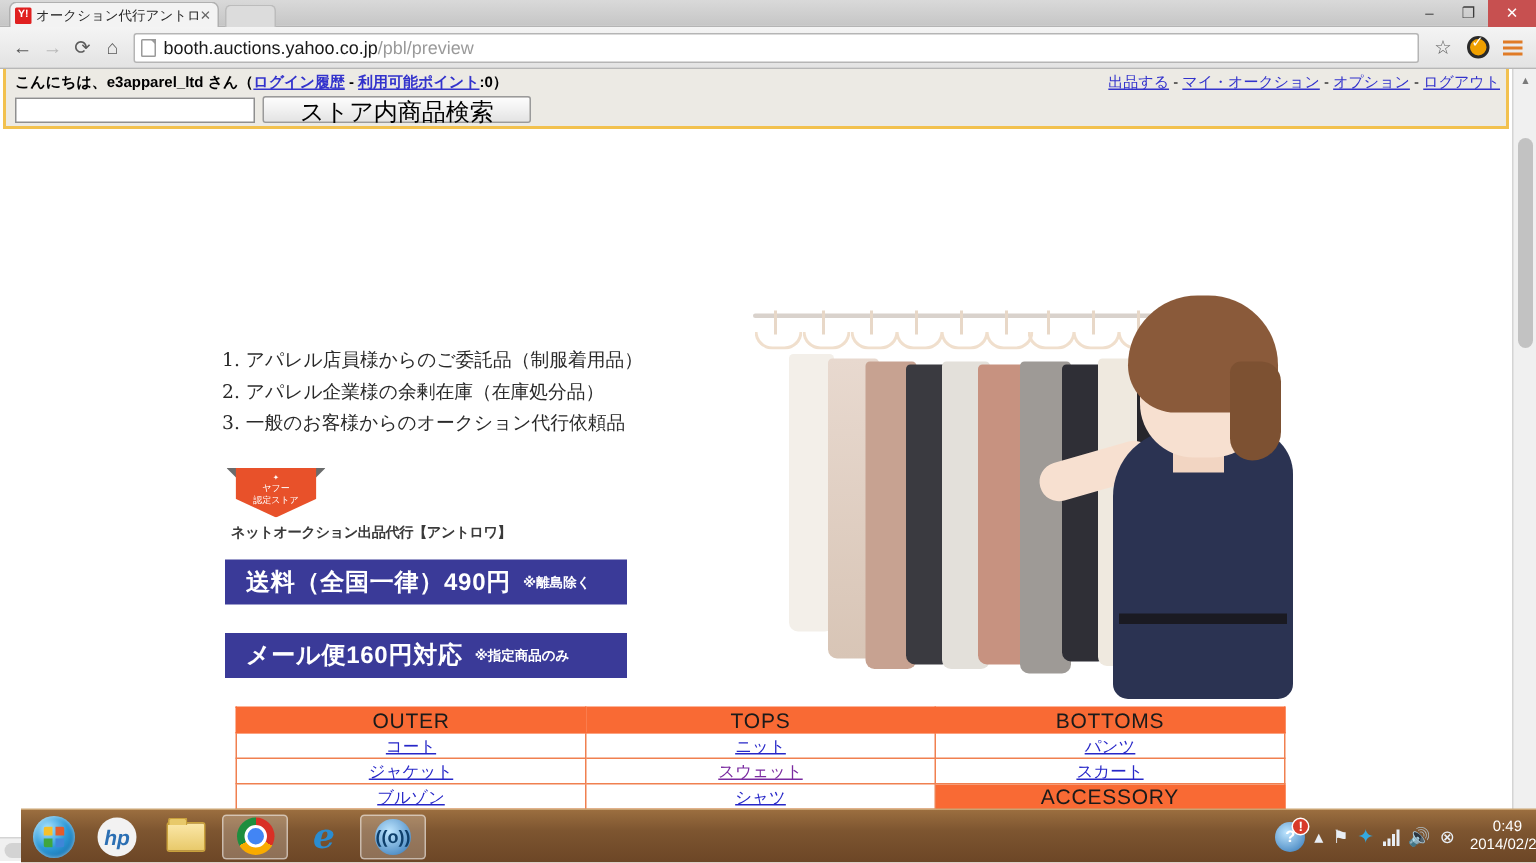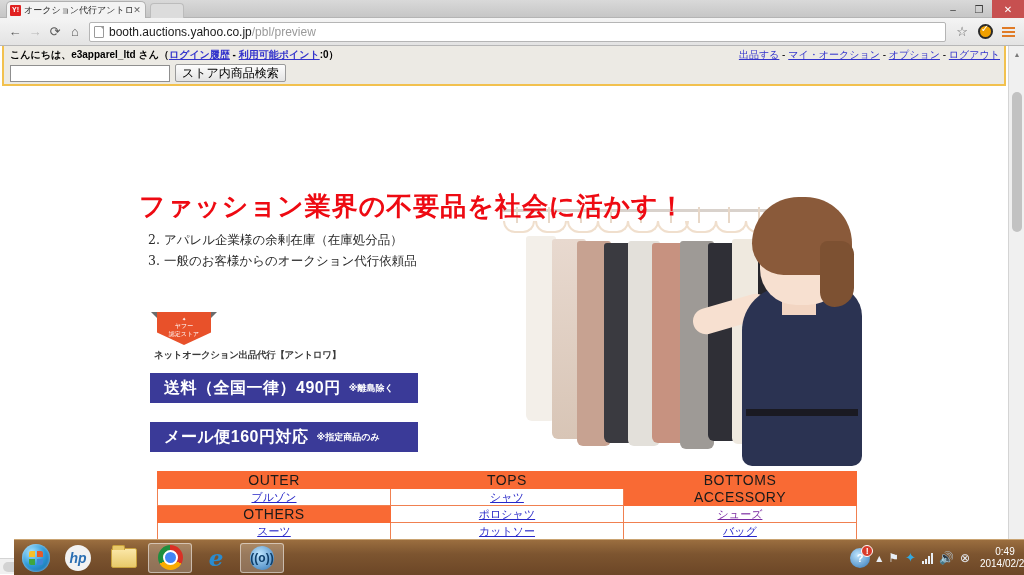"ストア内商品検索" .ybtn { font-size: 12px -> 16px; padding: 0 6px -> 0 24px }
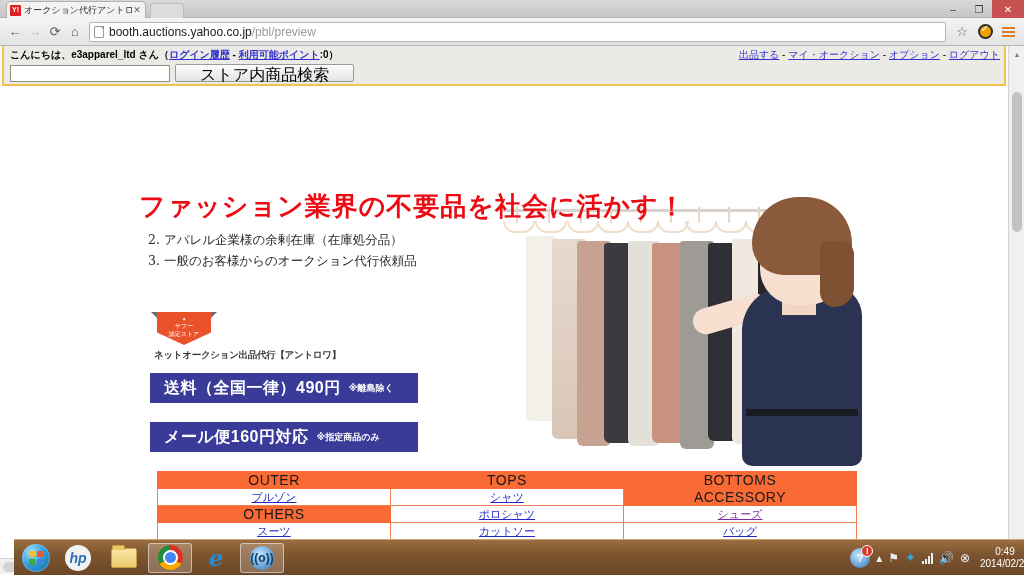"ファッション業界の不要品を社会に活かす！" div.headline { html: <div>ファッション業界の不要品を社会に活かす！</div> -> none }
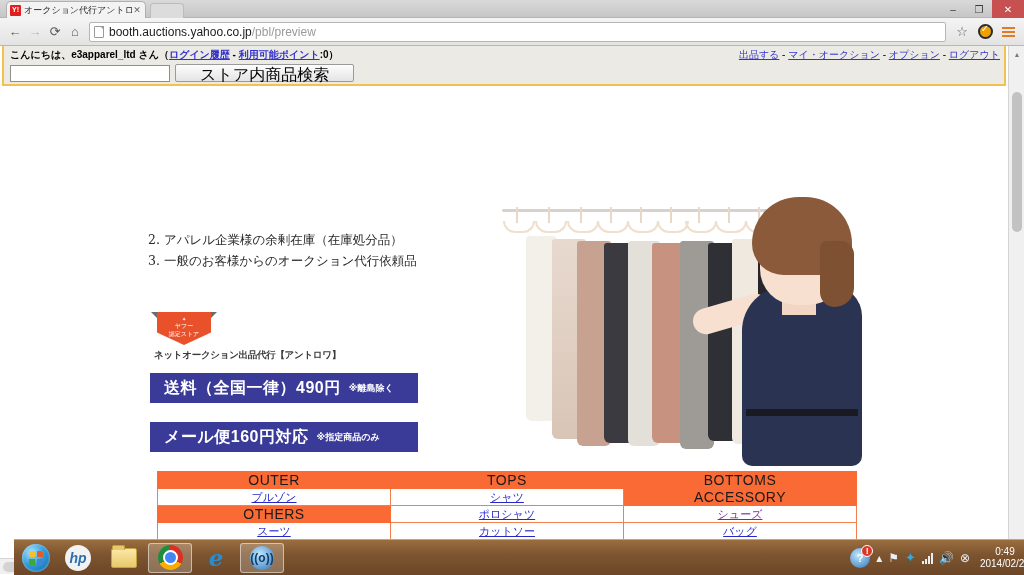"1. アパレル店員様からのご委託品（制服着用品）" div { html: none -> <div>1. アパレル店員様からのご委託品（制服着用品）</div> }
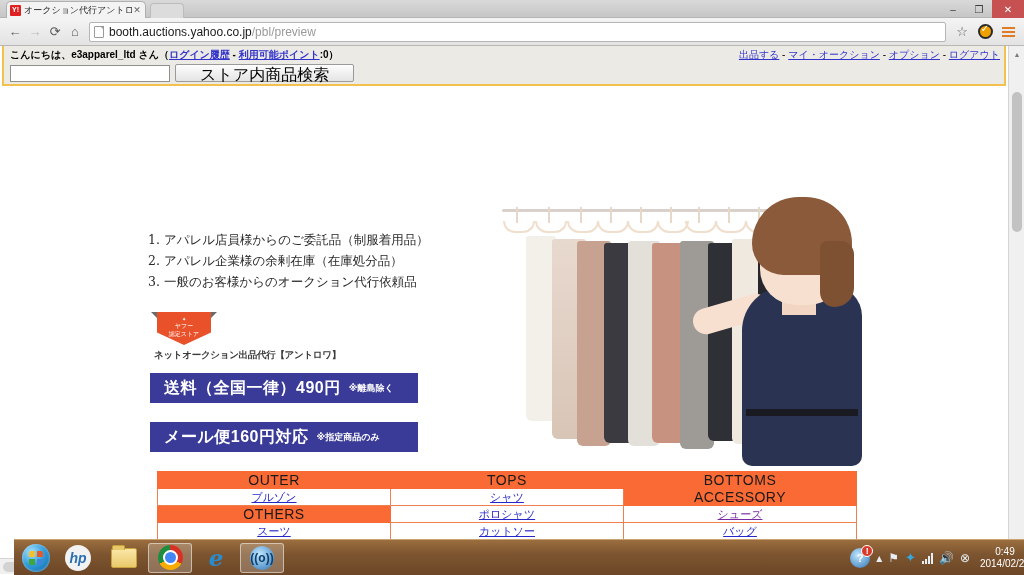"コート" tr { html: none -> <tr> <td><a>コート</a></td> <td><a>ニット</a></td> <td><a>パンツ</a></td> </tr> }
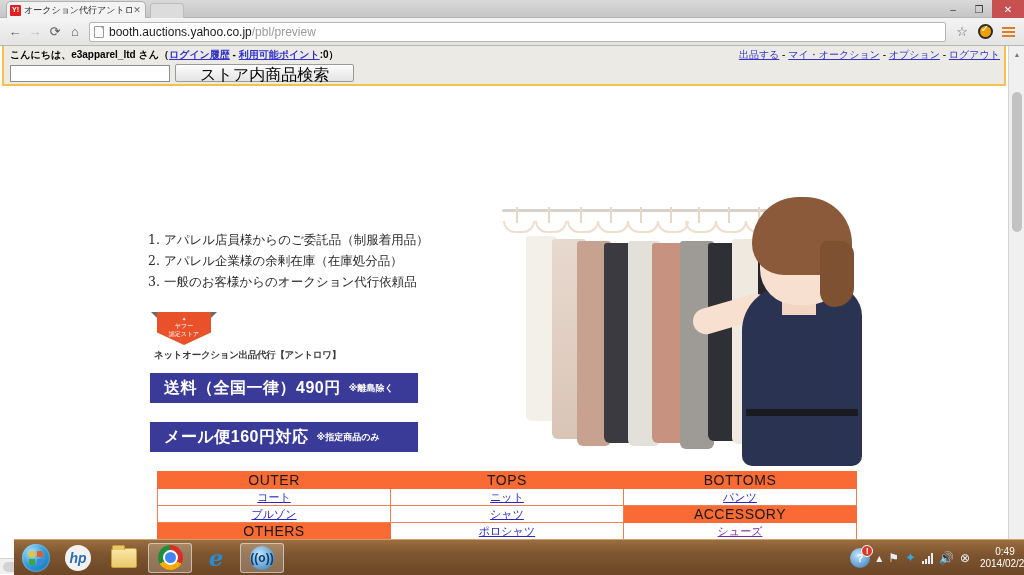"ジャケット" tr { html: none -> <tr> <td><a>ジャケット</a></td> <td><a>スウェット</a></td> <td><a>スカート</a></td> </tr> }
